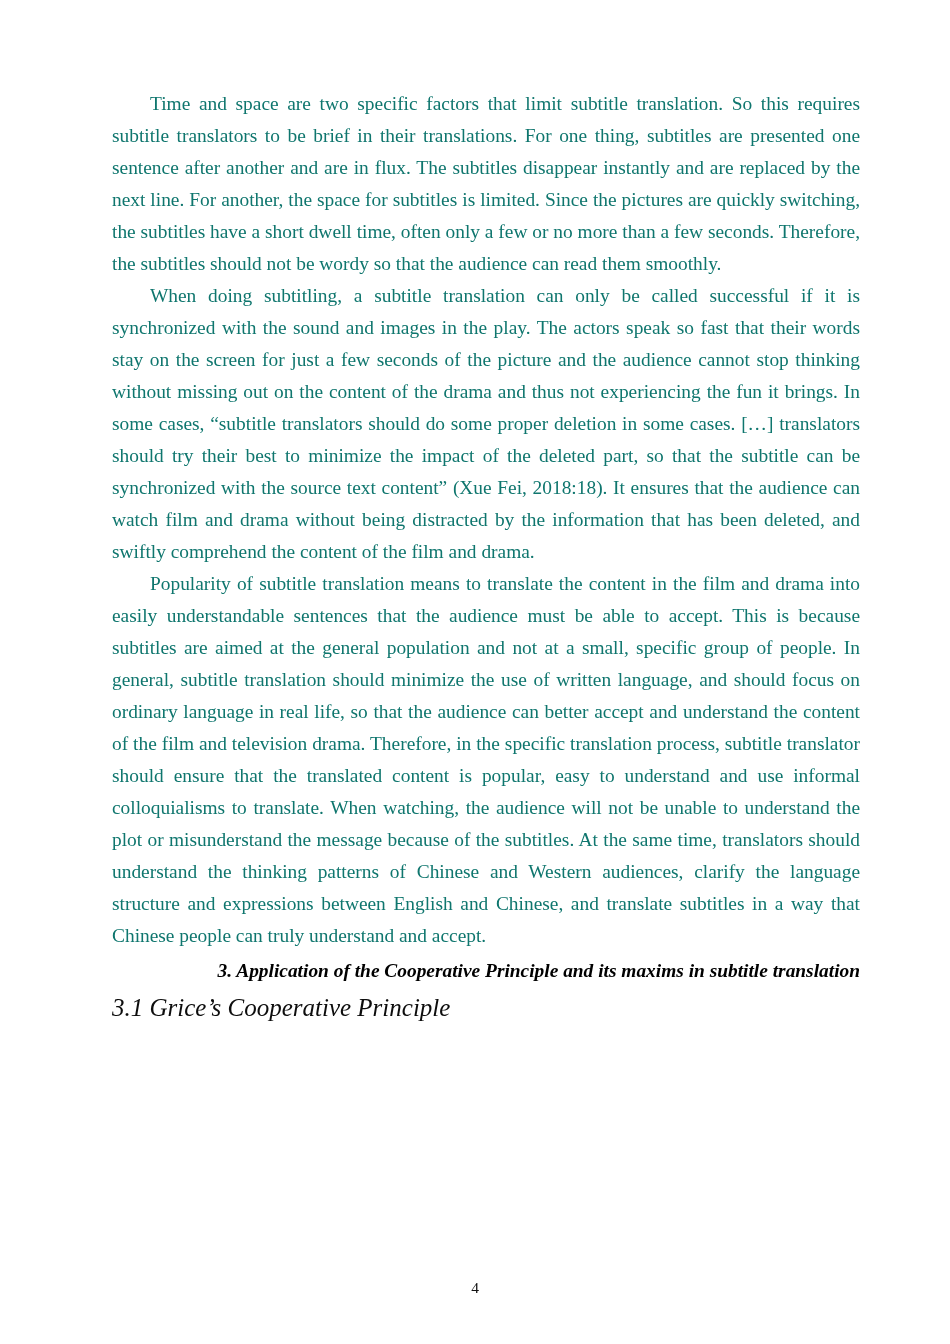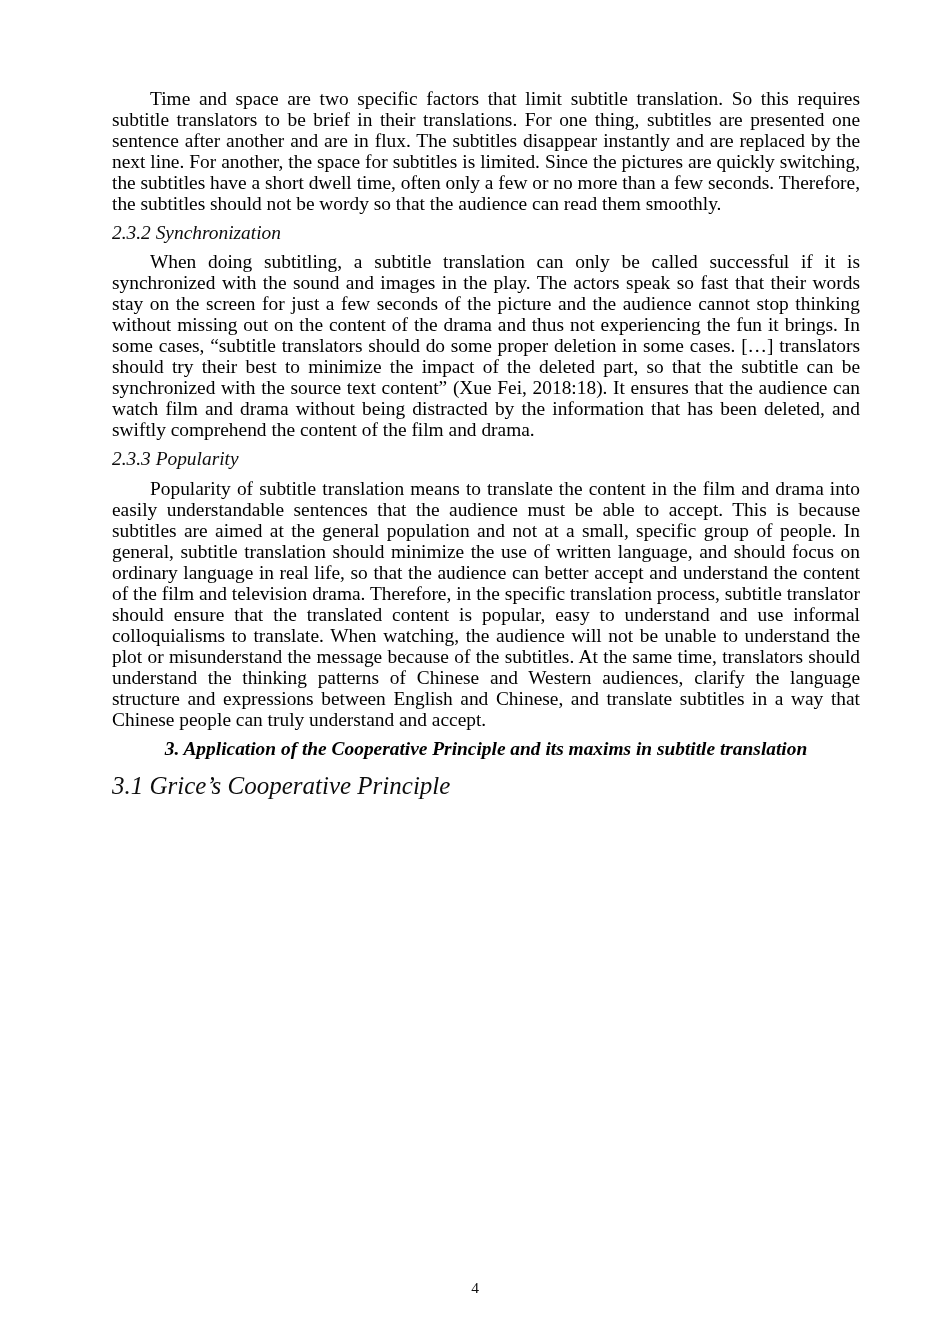"Time and space are two" p.body-par { color: #000000 -> #0f766e; line-height: 21px -> 32px }
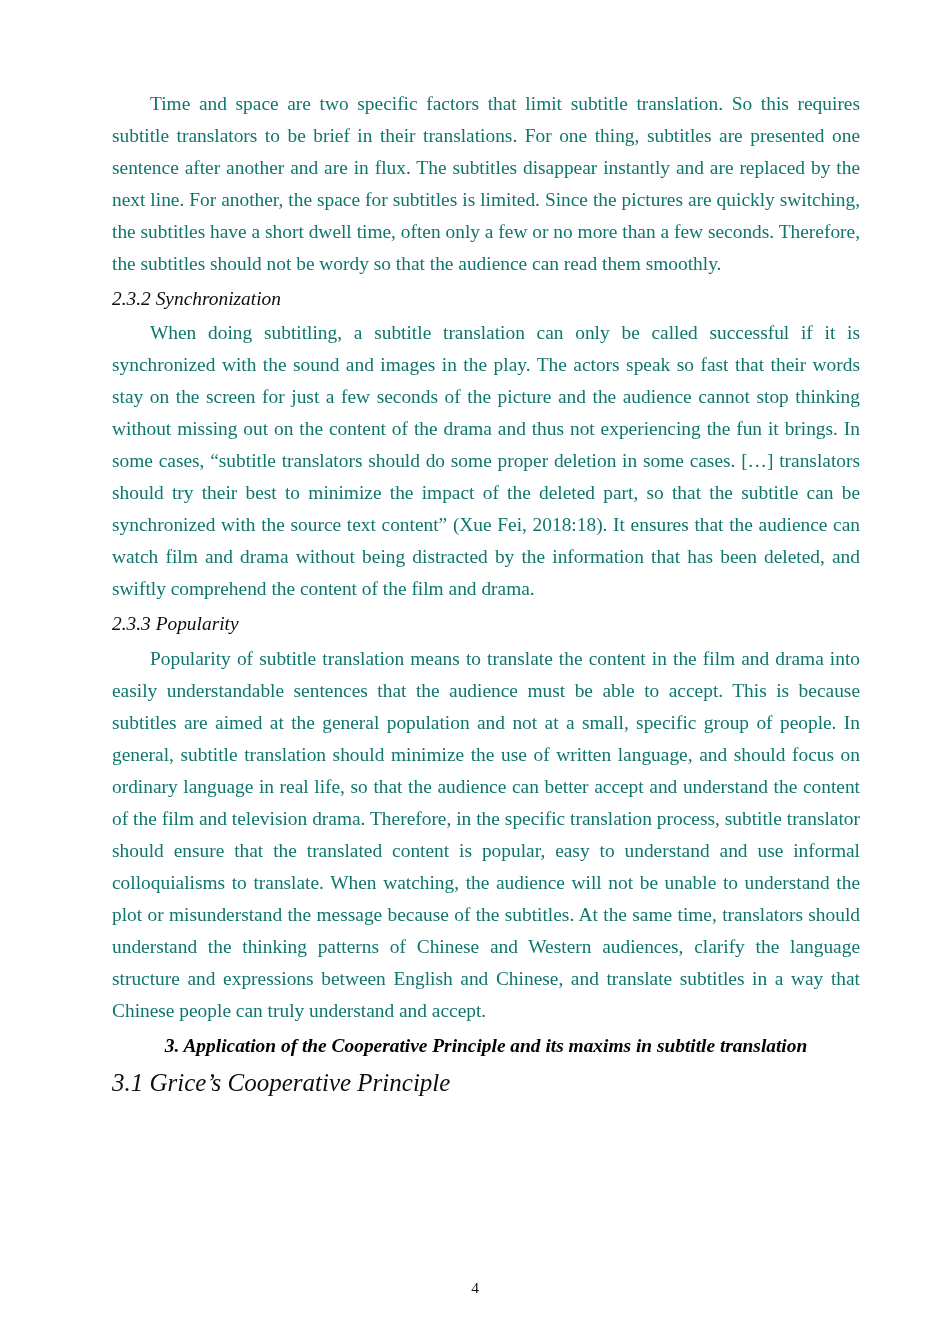"2.3.2 Synchronization" h4.sub-heading { html: <h4>2.3.2 Synchronization</h4> -> none }
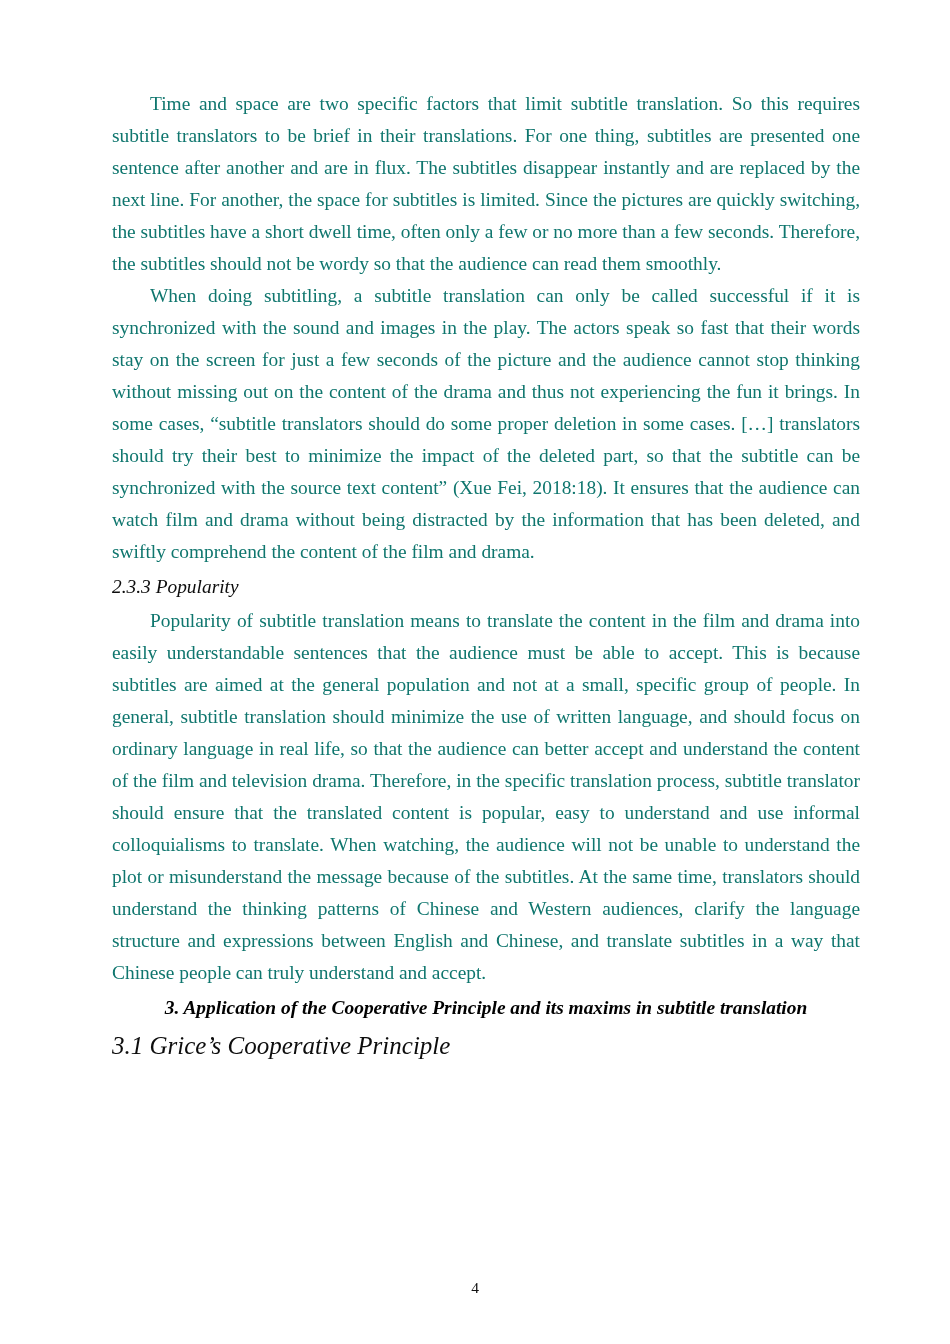"2.3.3 Popularity" h4.sub-heading { html: <h4>2.3.3 Popularity</h4> -> none }
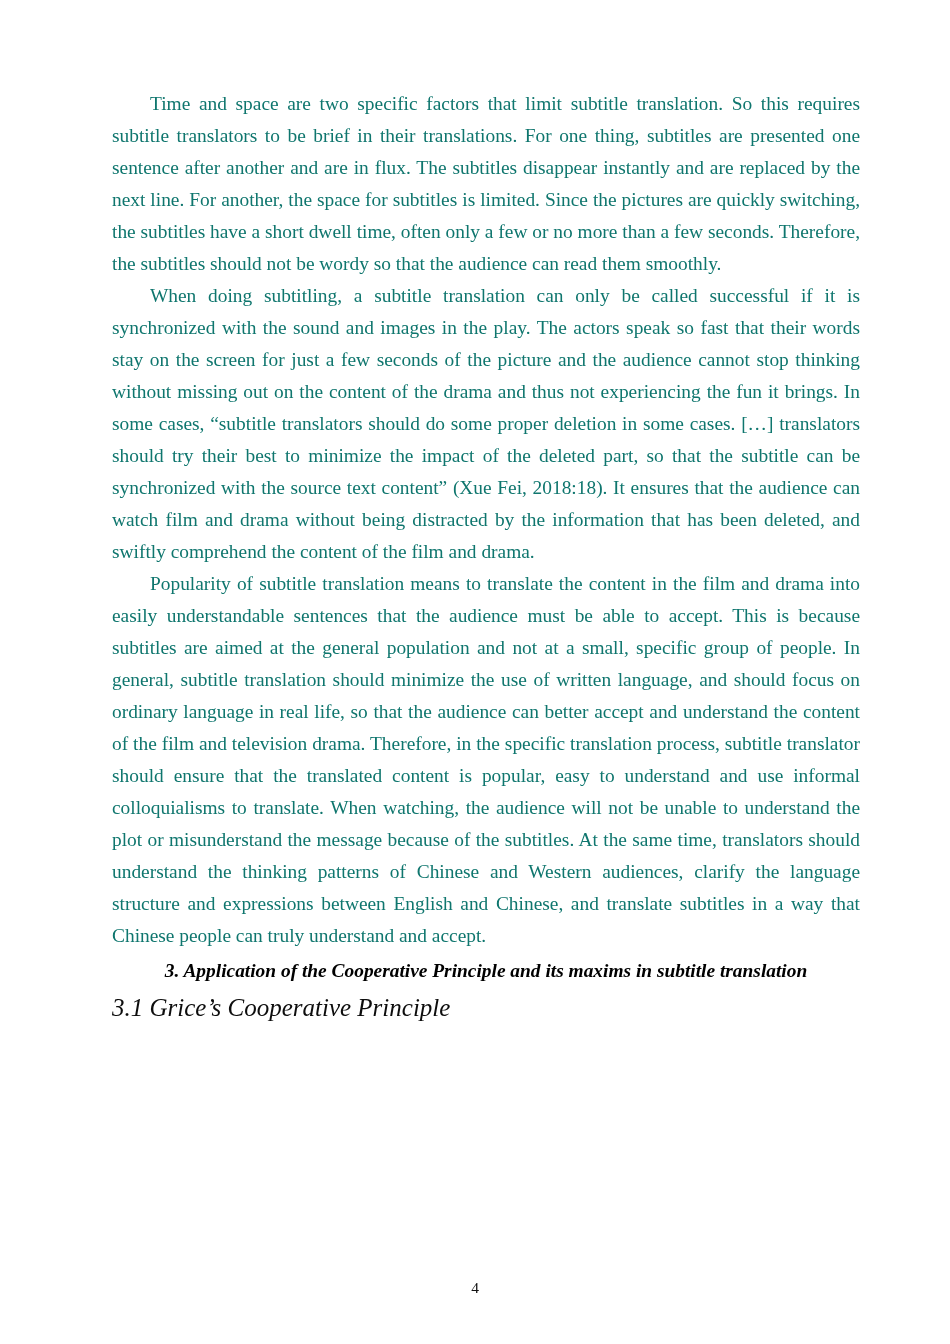"3. Application of the Cooperative" h3.section-heading { text-align: center -> right }
